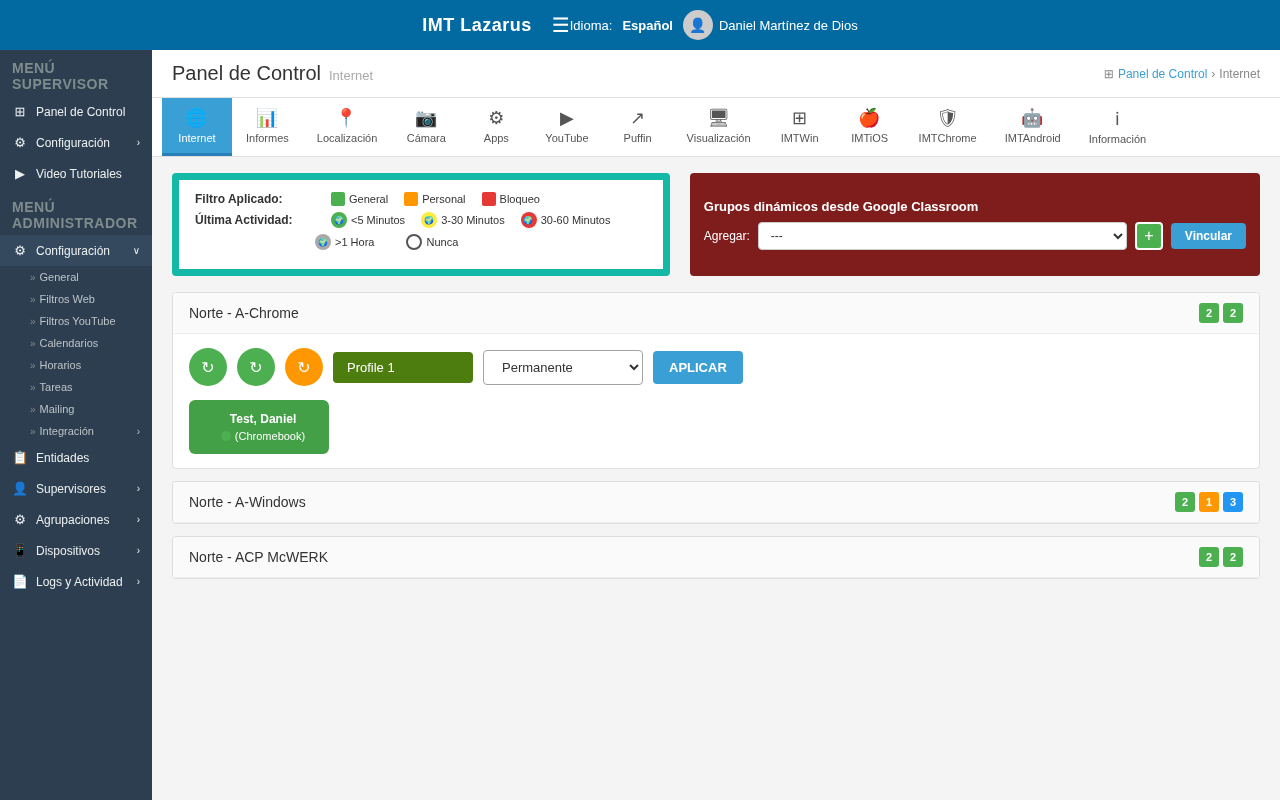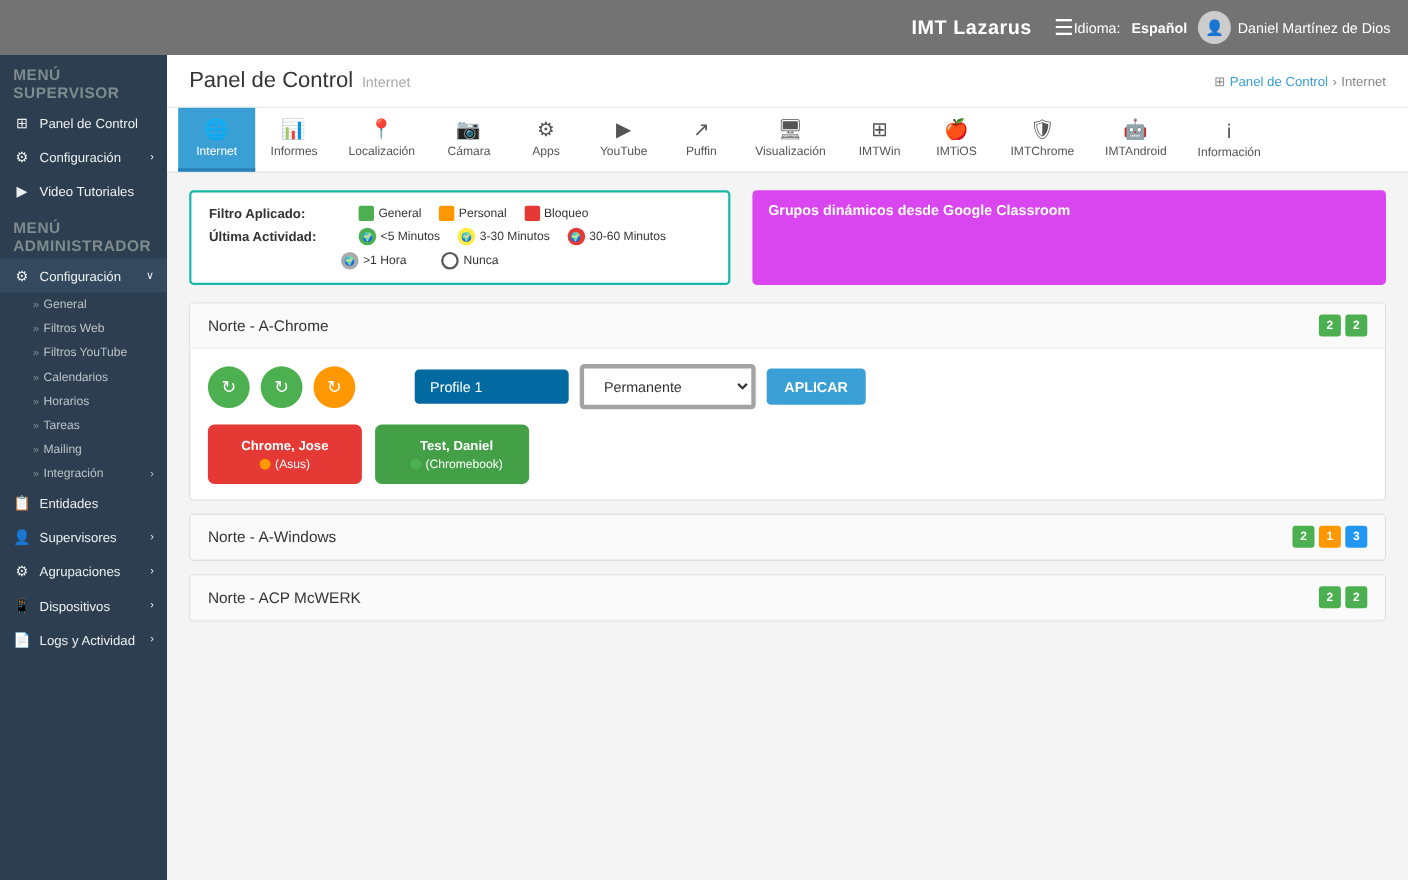"IMT Lazarus" .top-navbar { background: #737373 -> #0369a1; justify-content: flex-end -> center }
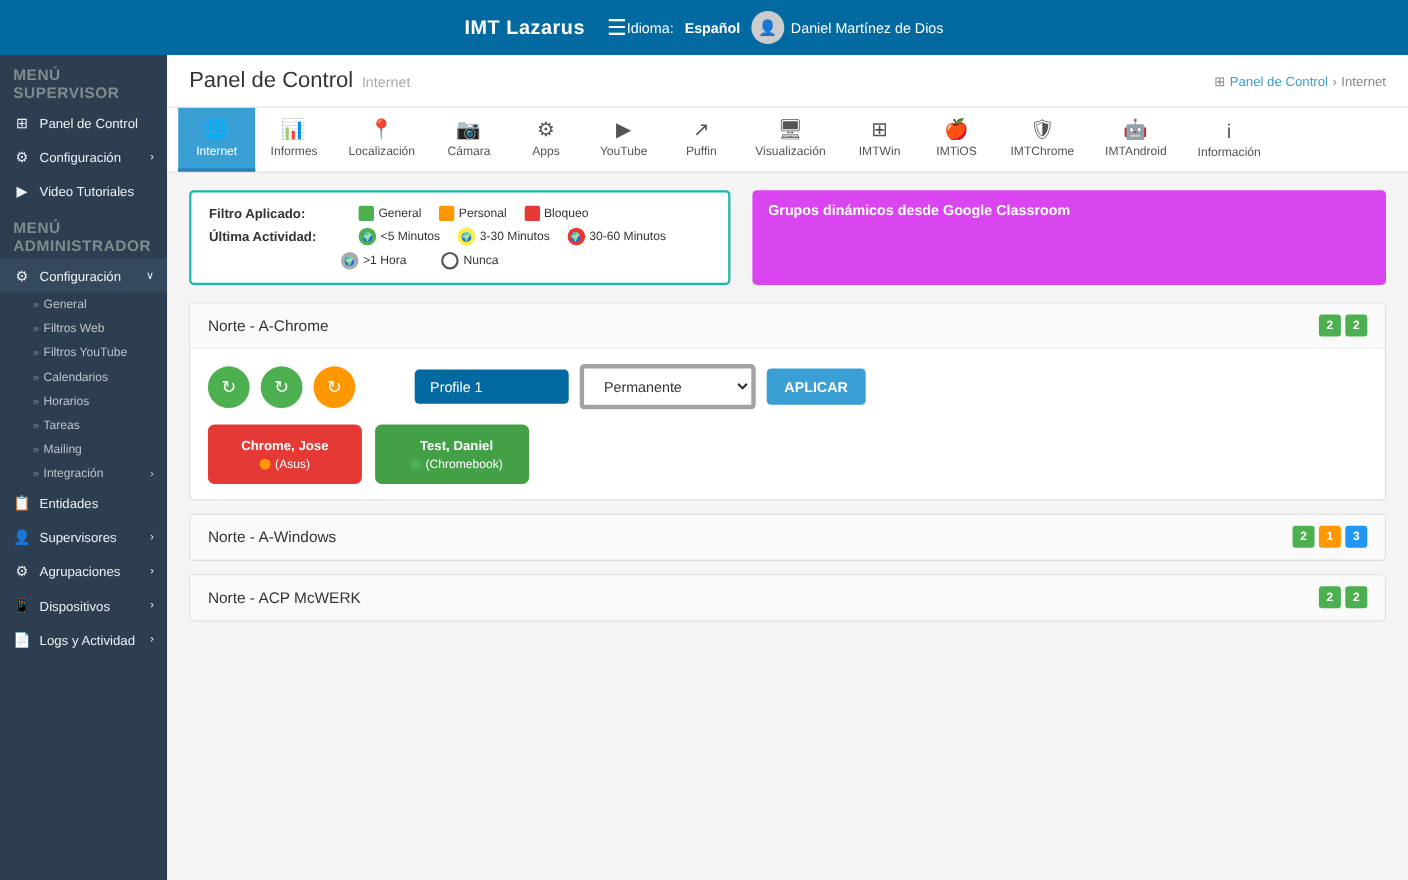"Filtro Aplicado:" .filter-box { border: 2px solid #14b8a6 -> 7px solid #14b8a6 }
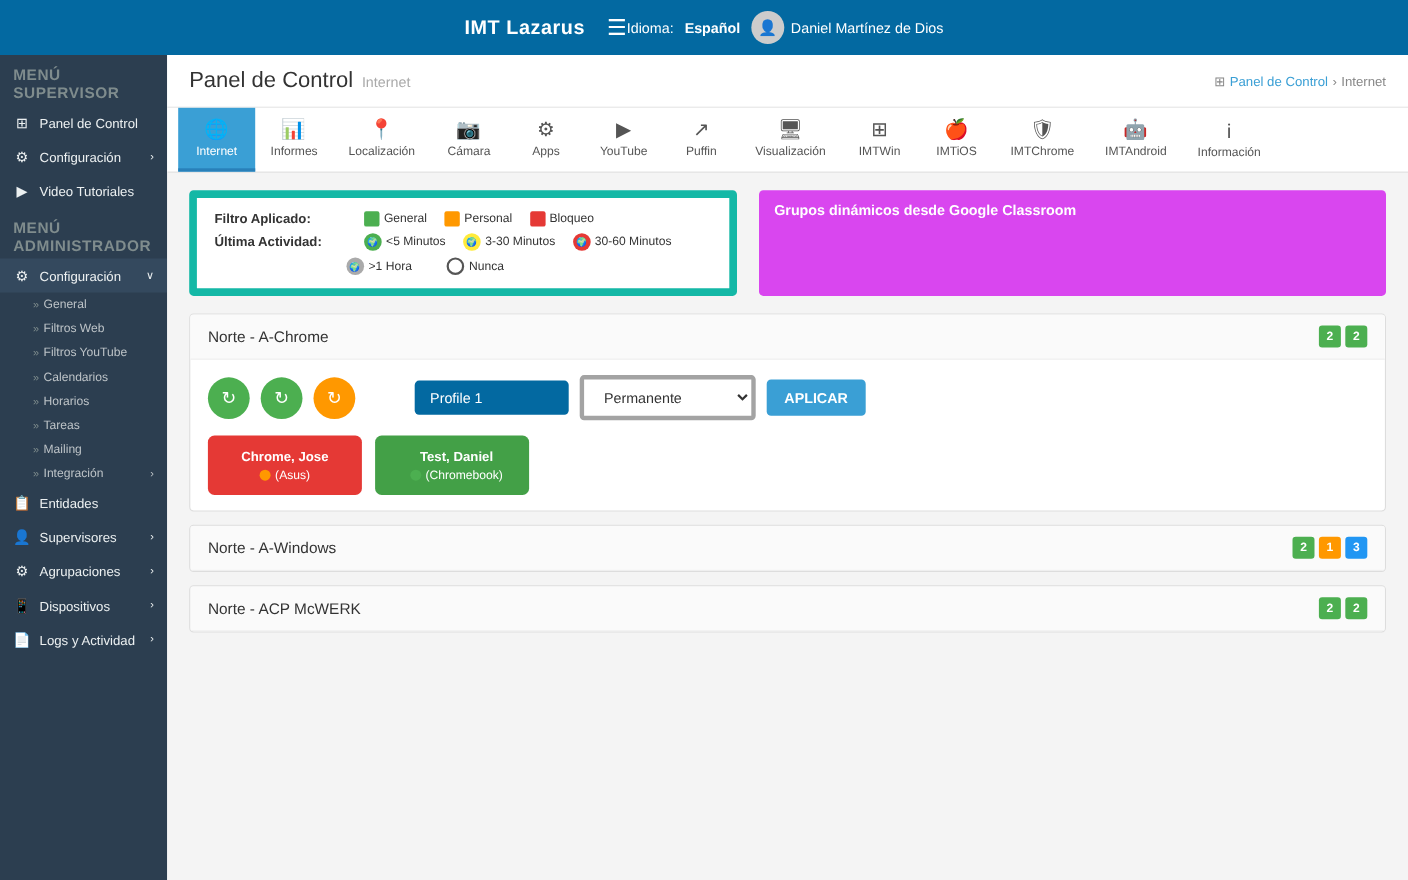"Grupos dinámicos desde Google Classroom" .classroom-box { background: #d946ef -> #7f1d1d; padding: 10px 14px -> 26px 14px }
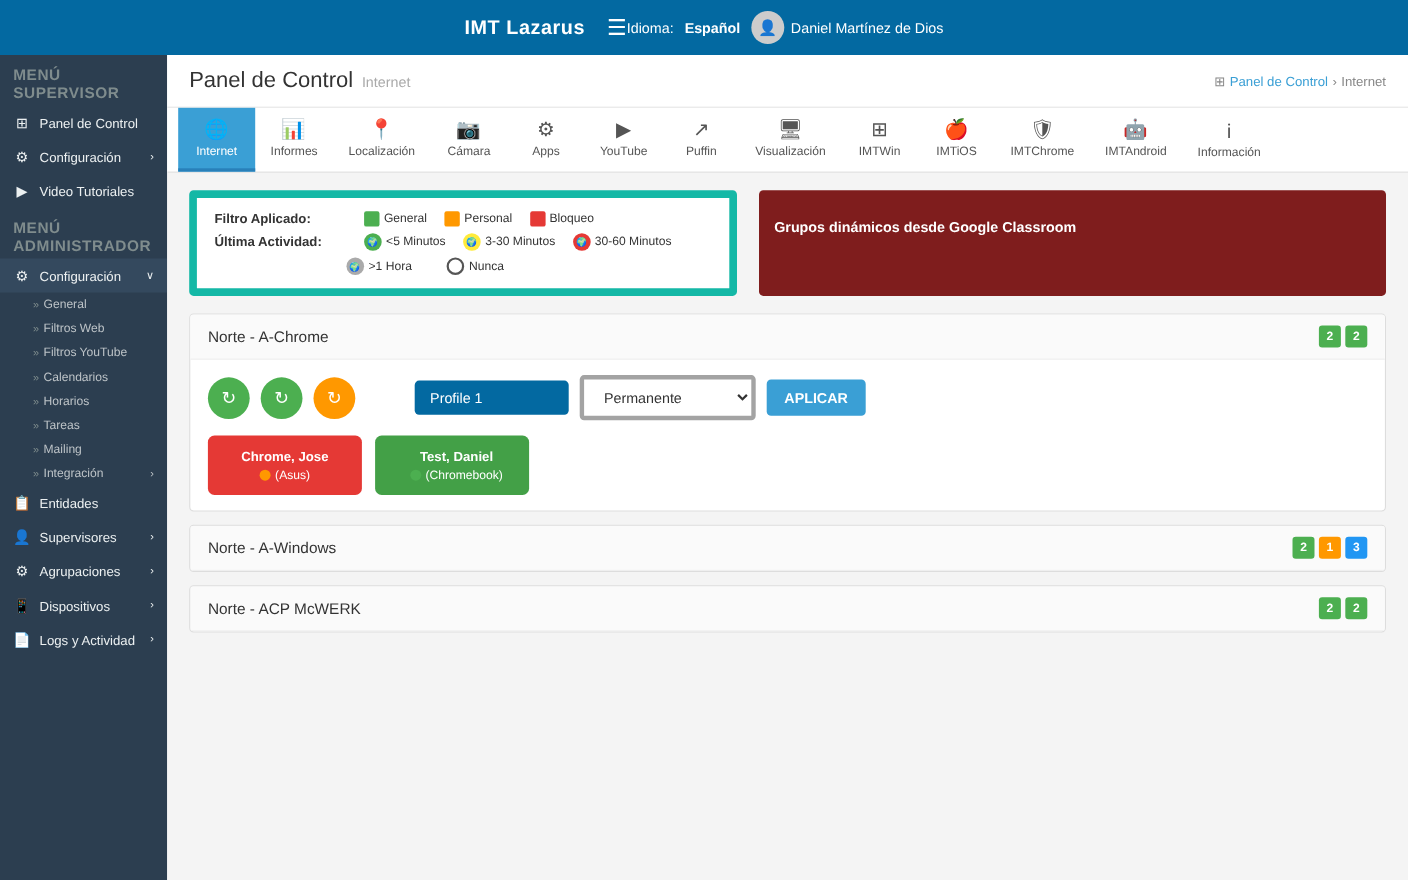"Agregar:" div.classroom-row { html: none -> <div> <span>Agregar:</span> <select> <option>---</option> </select> <button>+</button> <button>Vincular</button> </div> }
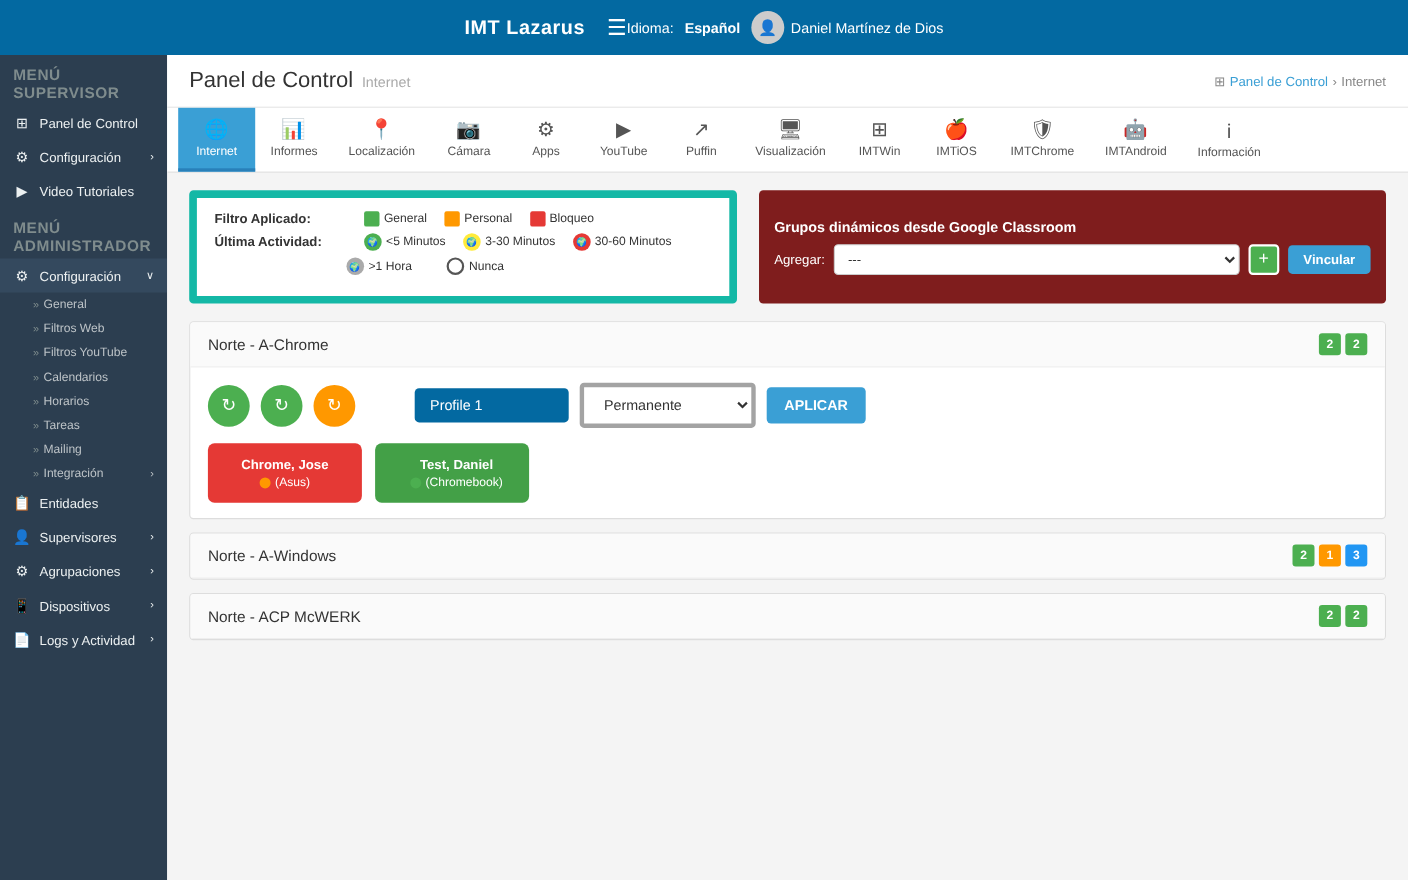"Profile 1" .profile-select { background: #0369a1 -> #4d7c0f; margin-left: 44px -> none }
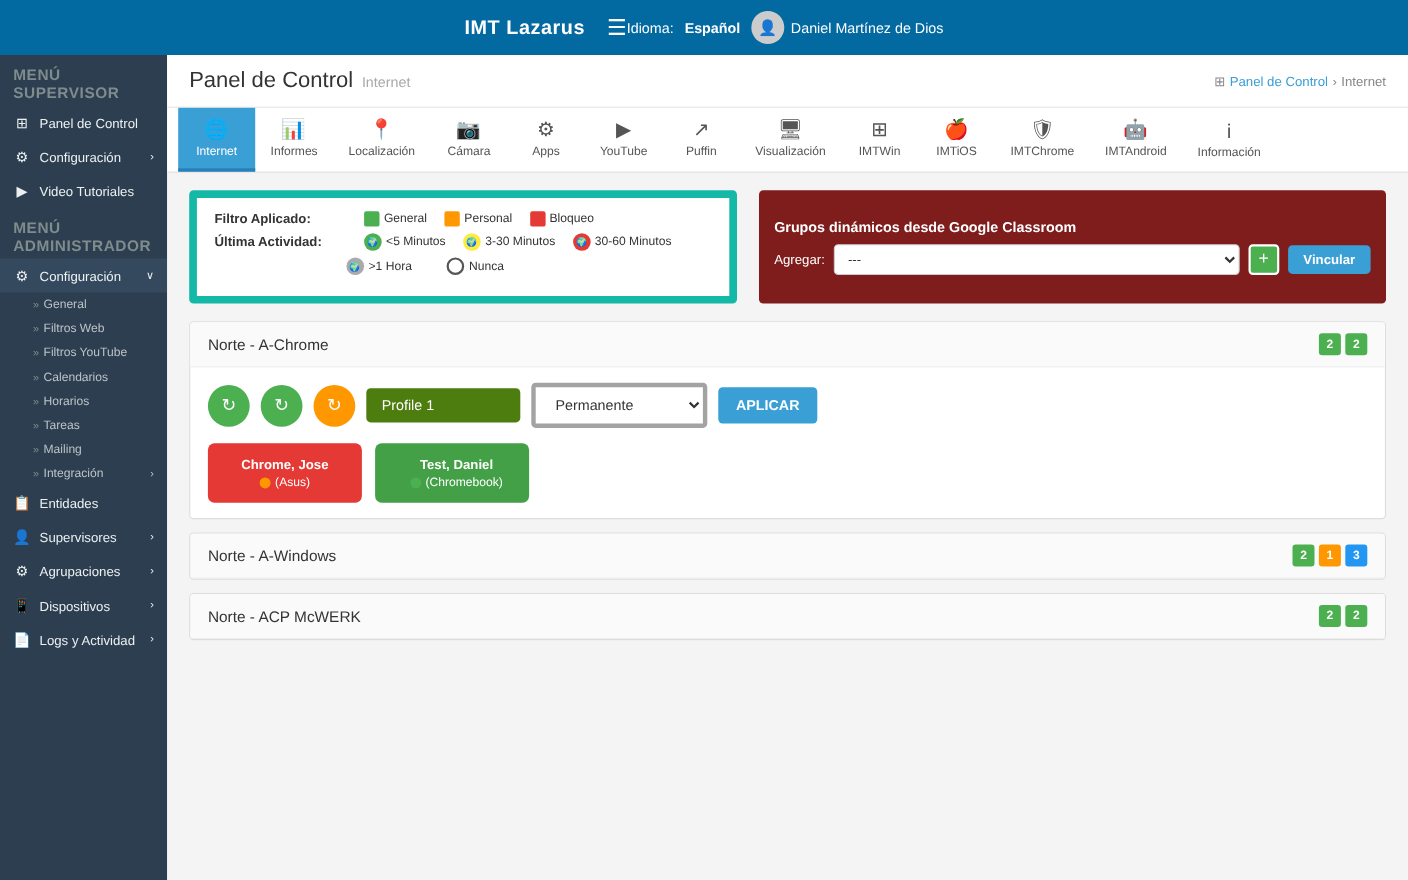"Permanente" .permanente-select { border: 4px solid #a3a3a3 -> 1px solid #a3a3a3 }
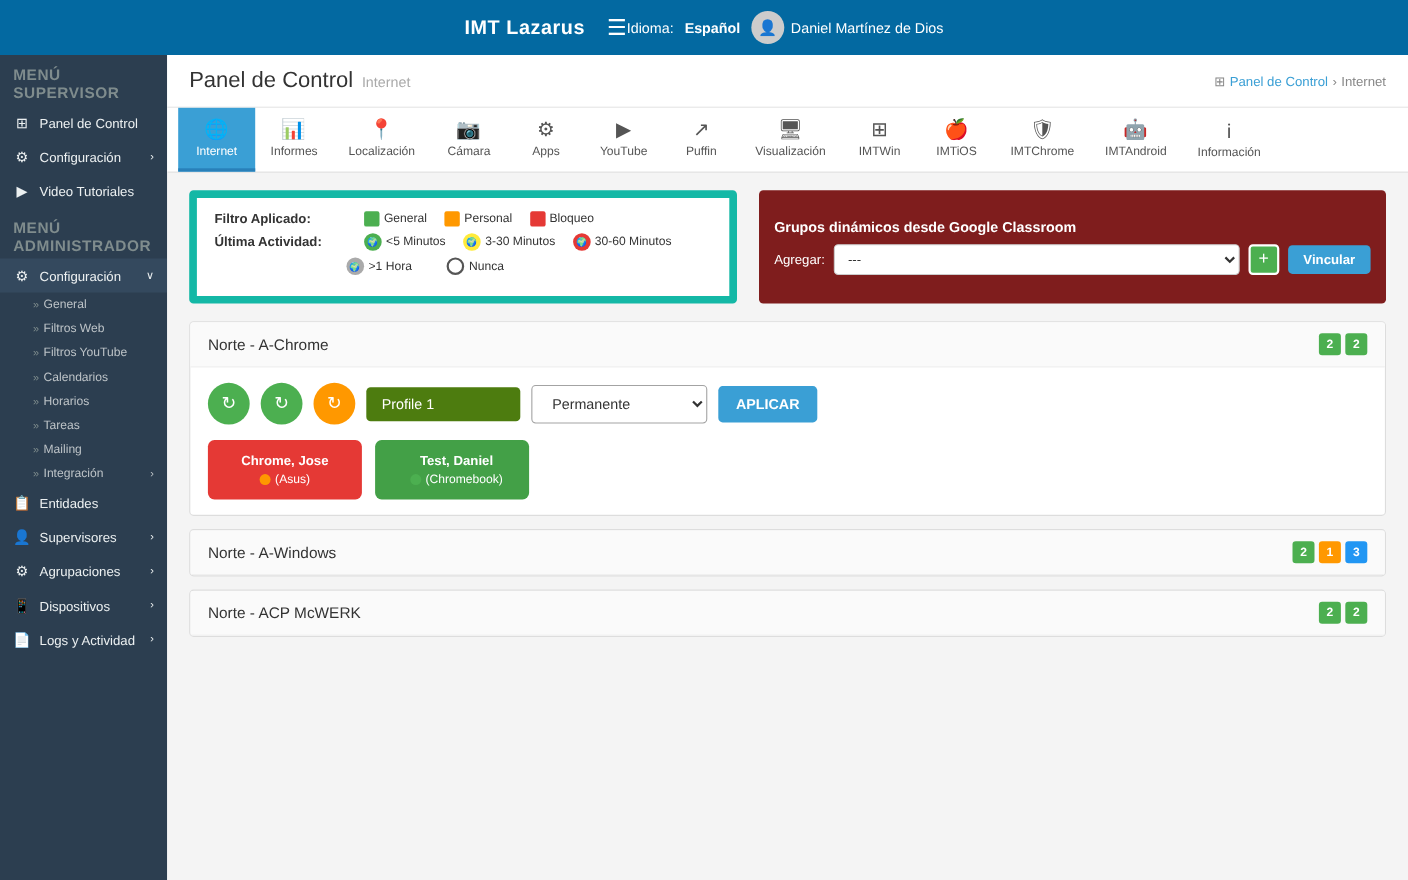"Chrome, Jose" div.student-card { html: <div> <div>Chrome, Jose</div> <div> <div></div> <span>(Asus)</span> </div> </div> -> none }
